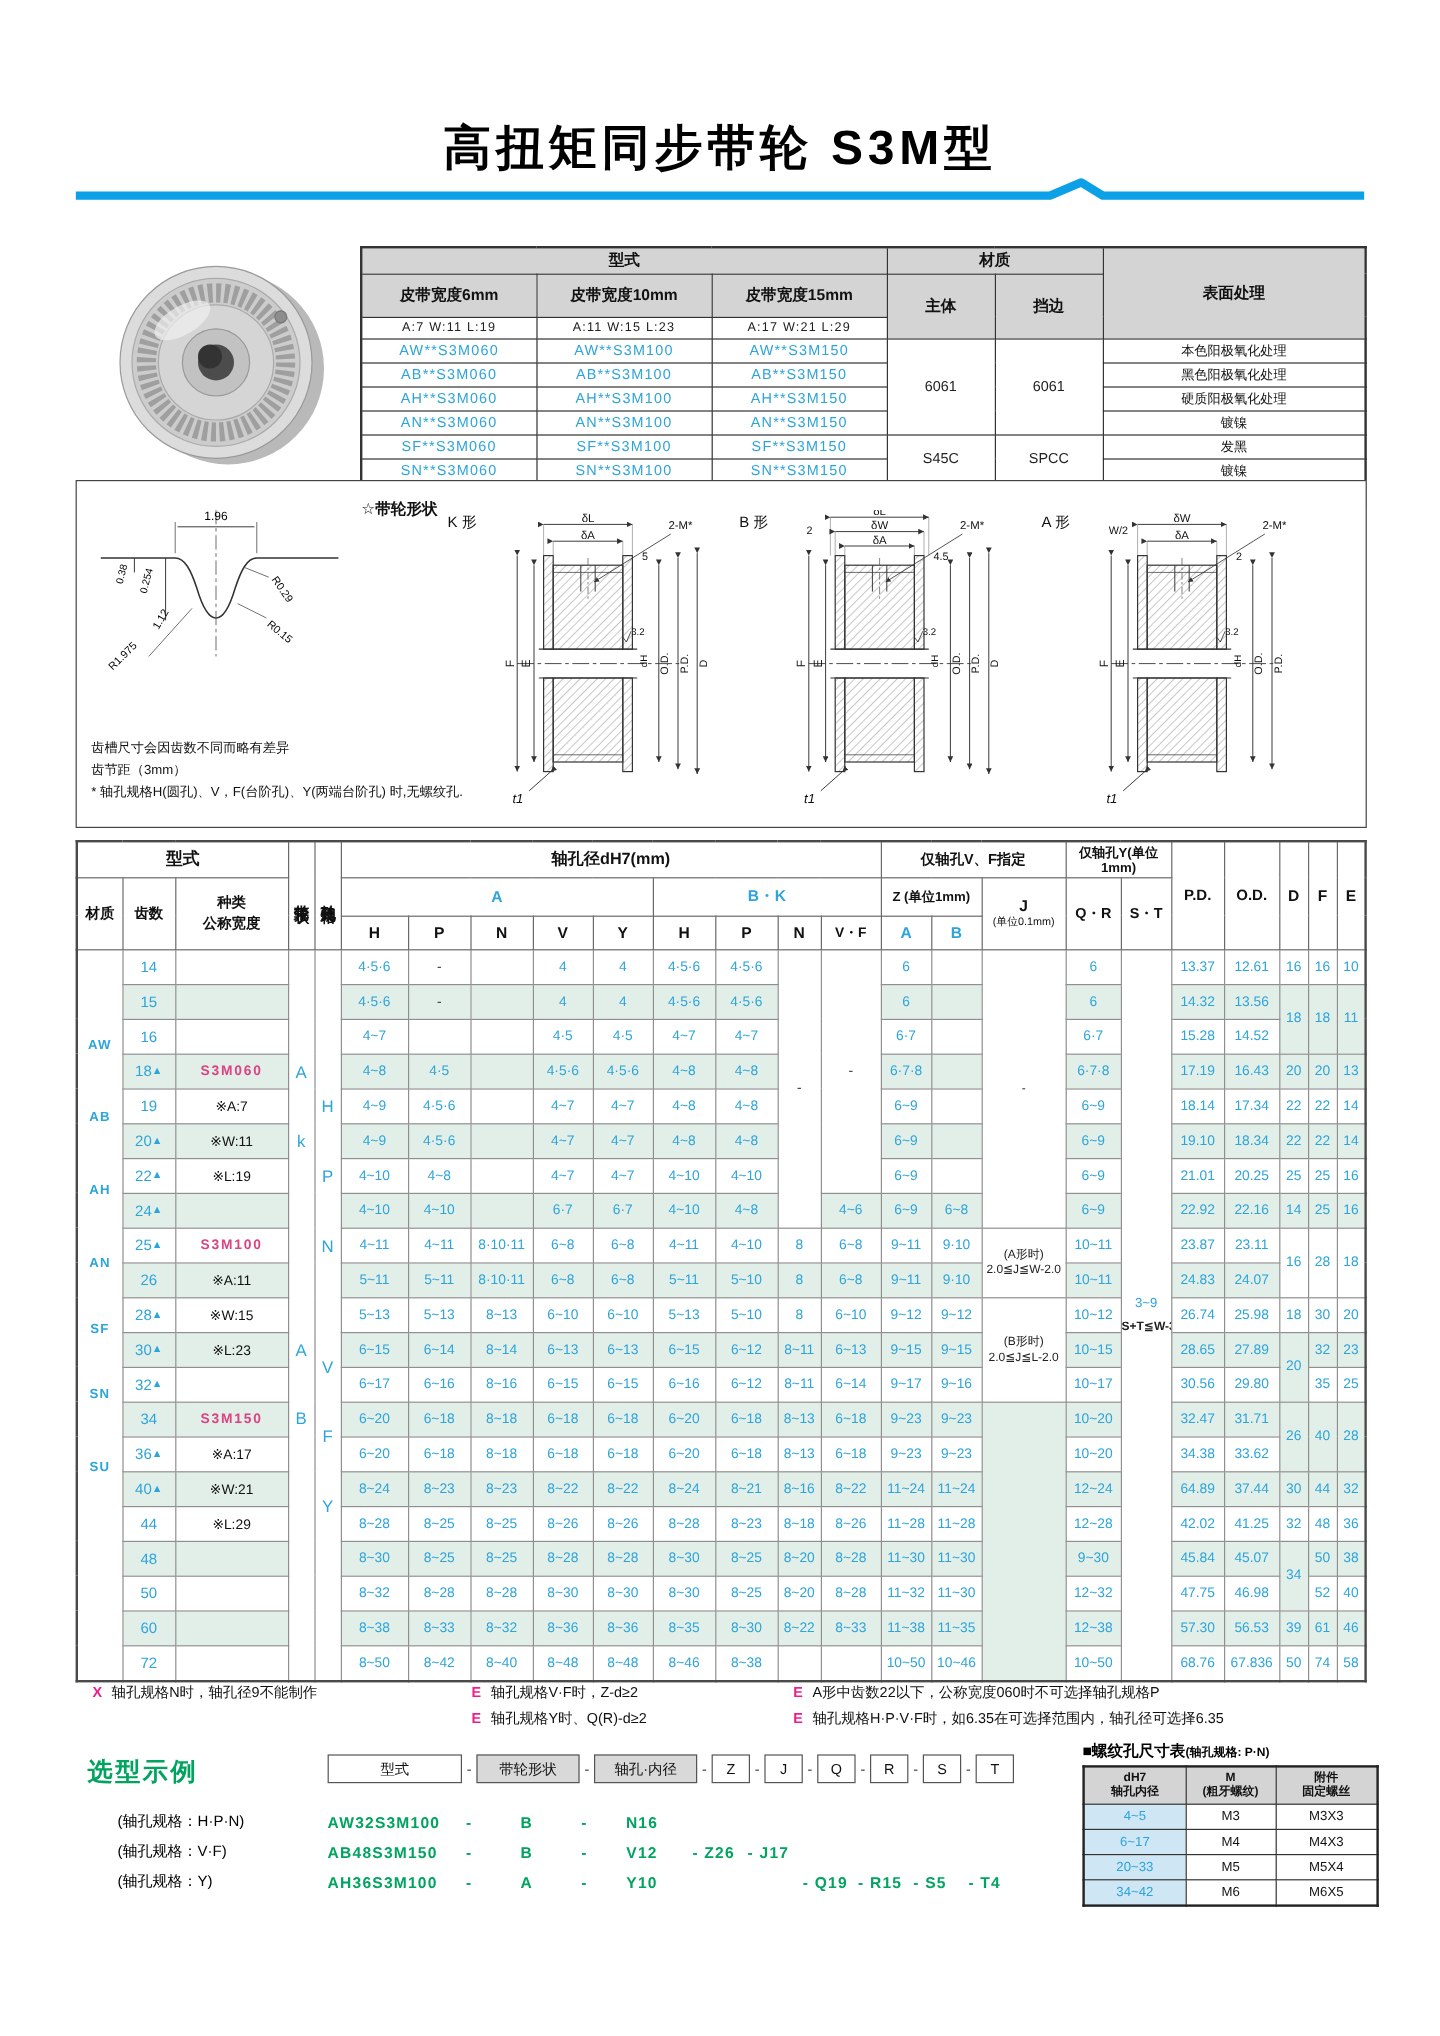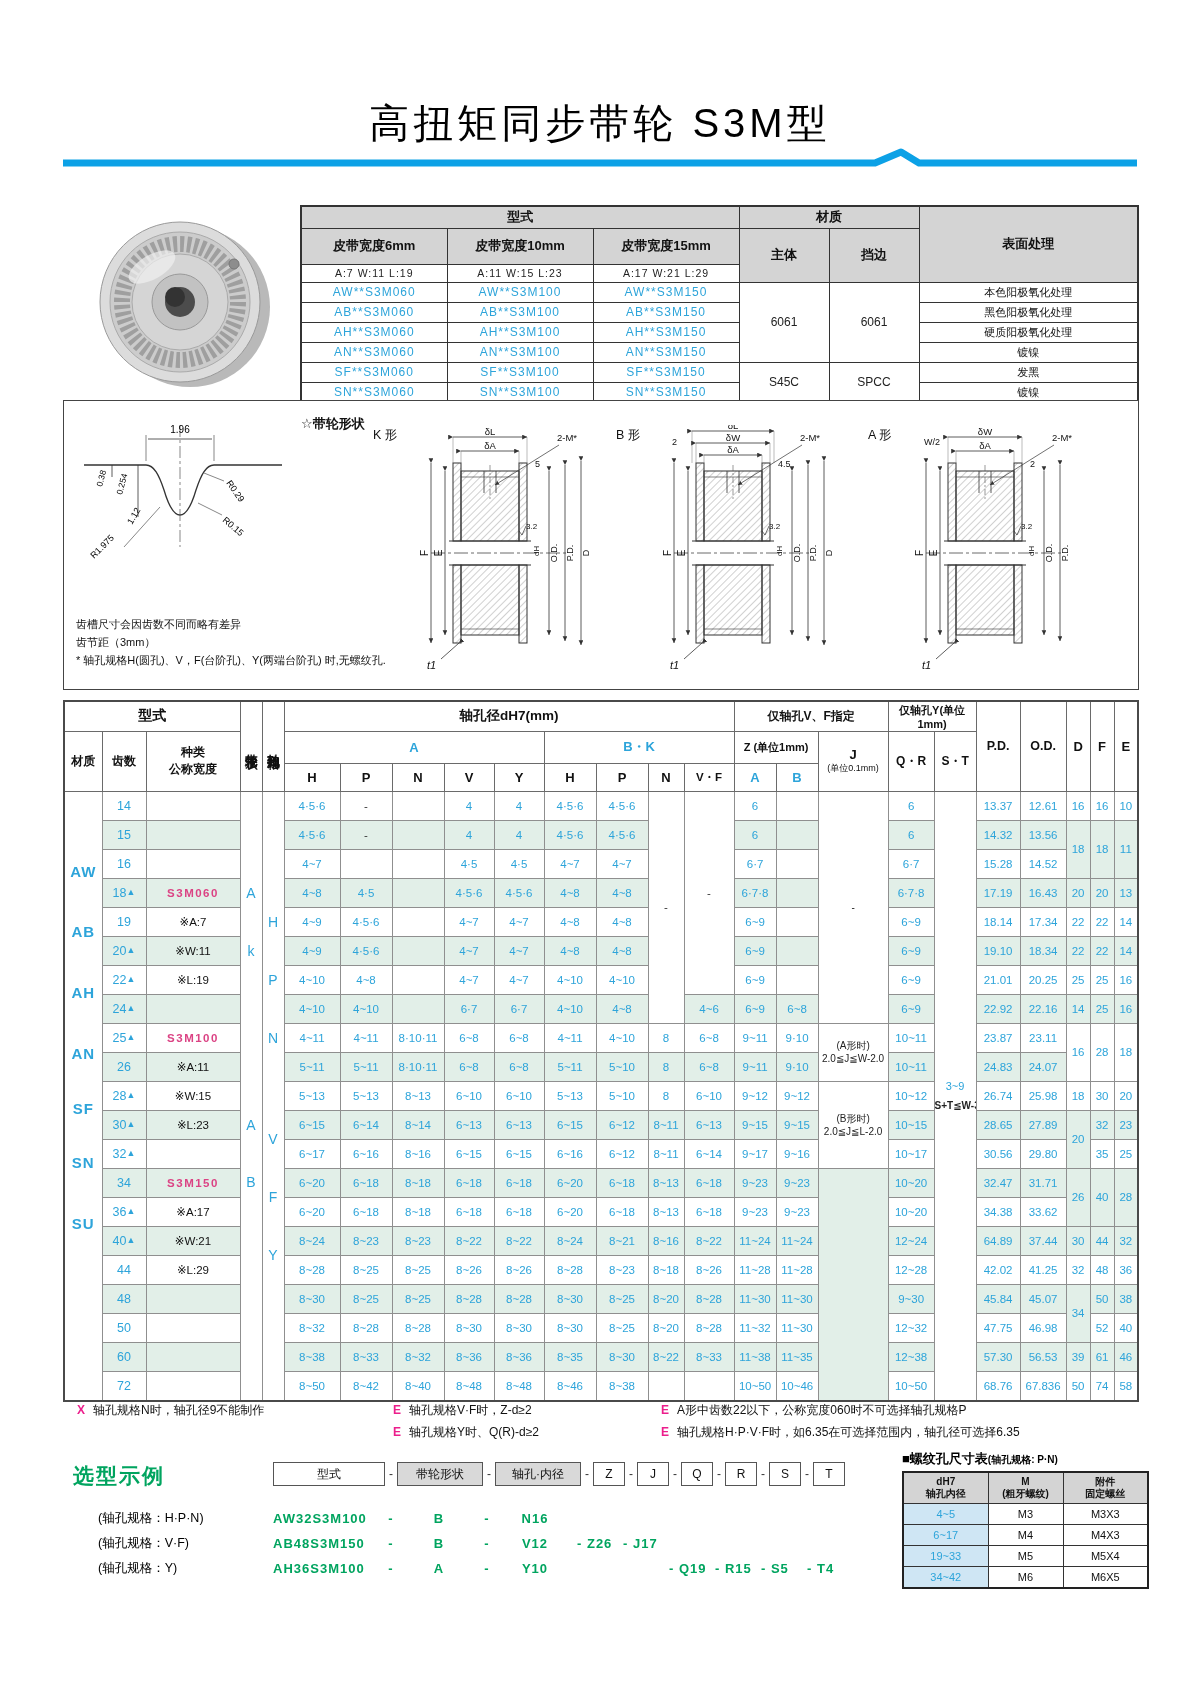"高扭矩同步带轮 S3M型" .title { font-weight: normal -> bold }
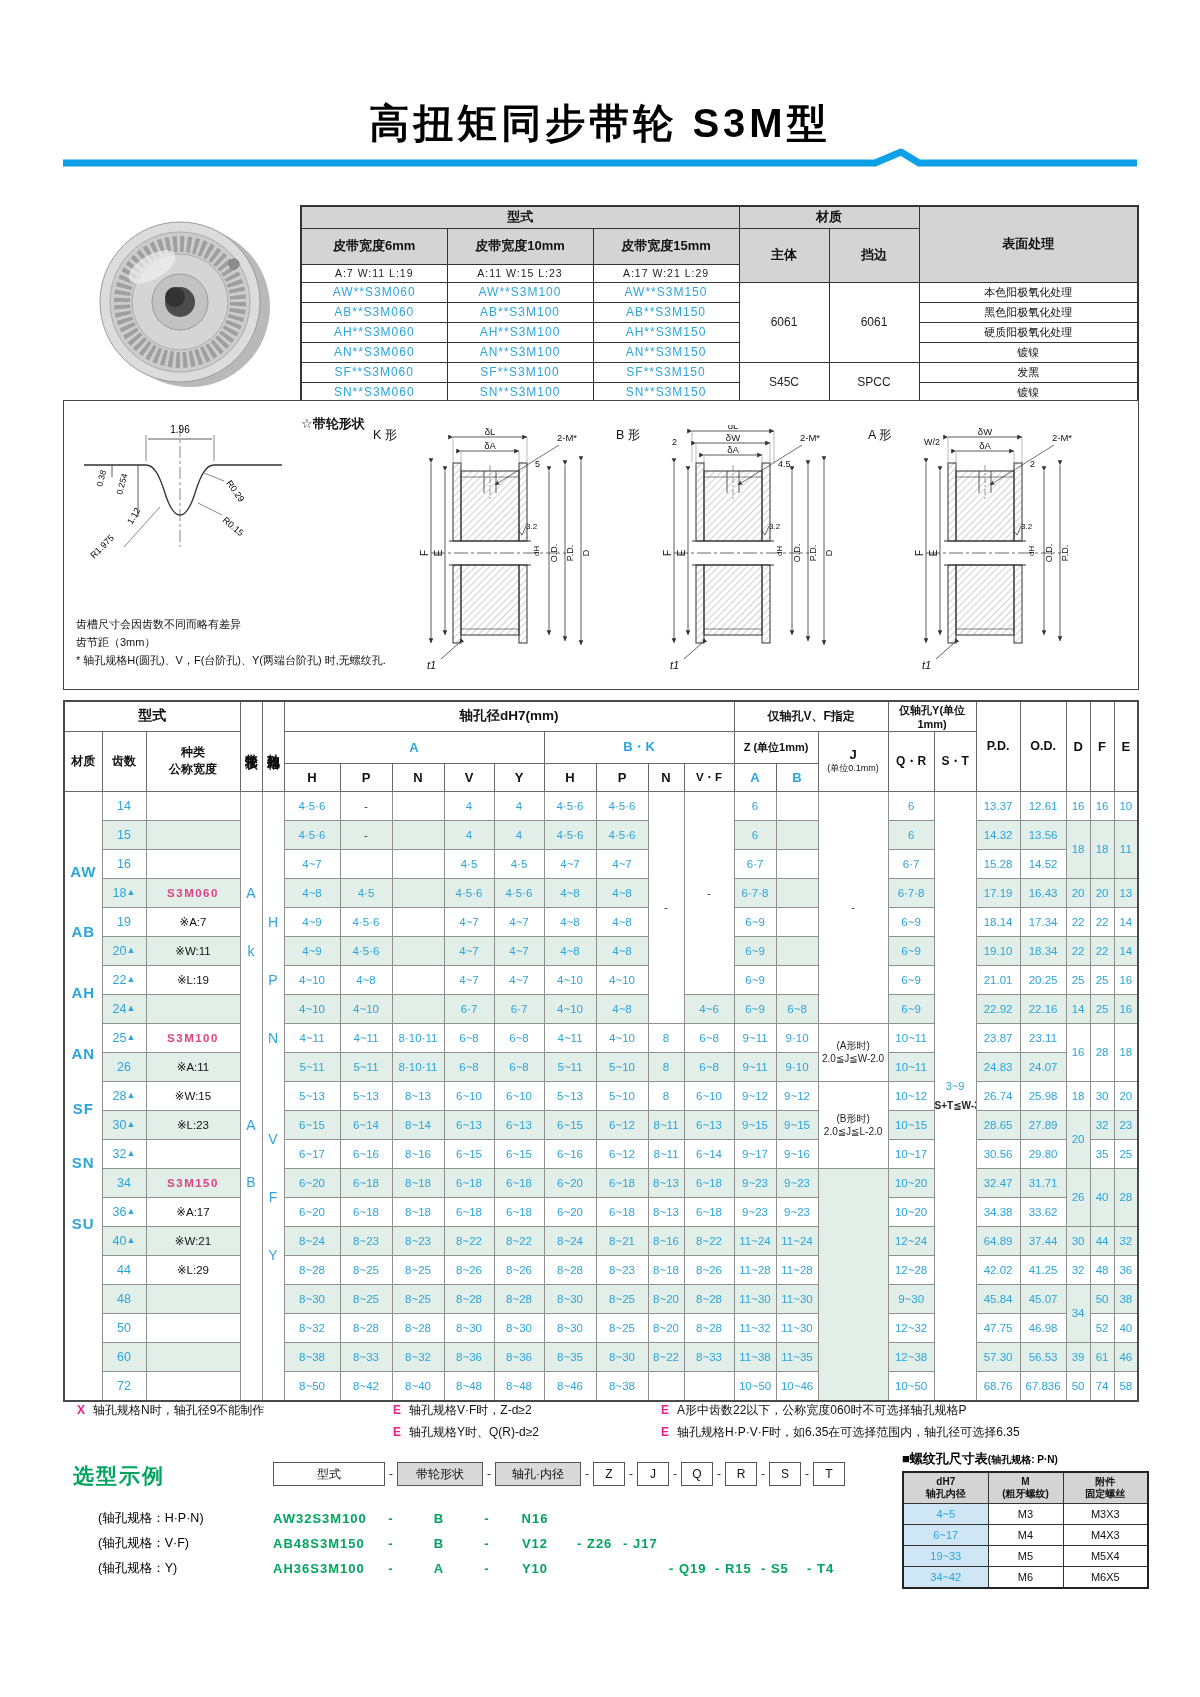"AW" .maintab td.mat span { font-size: 15px -> 11px }
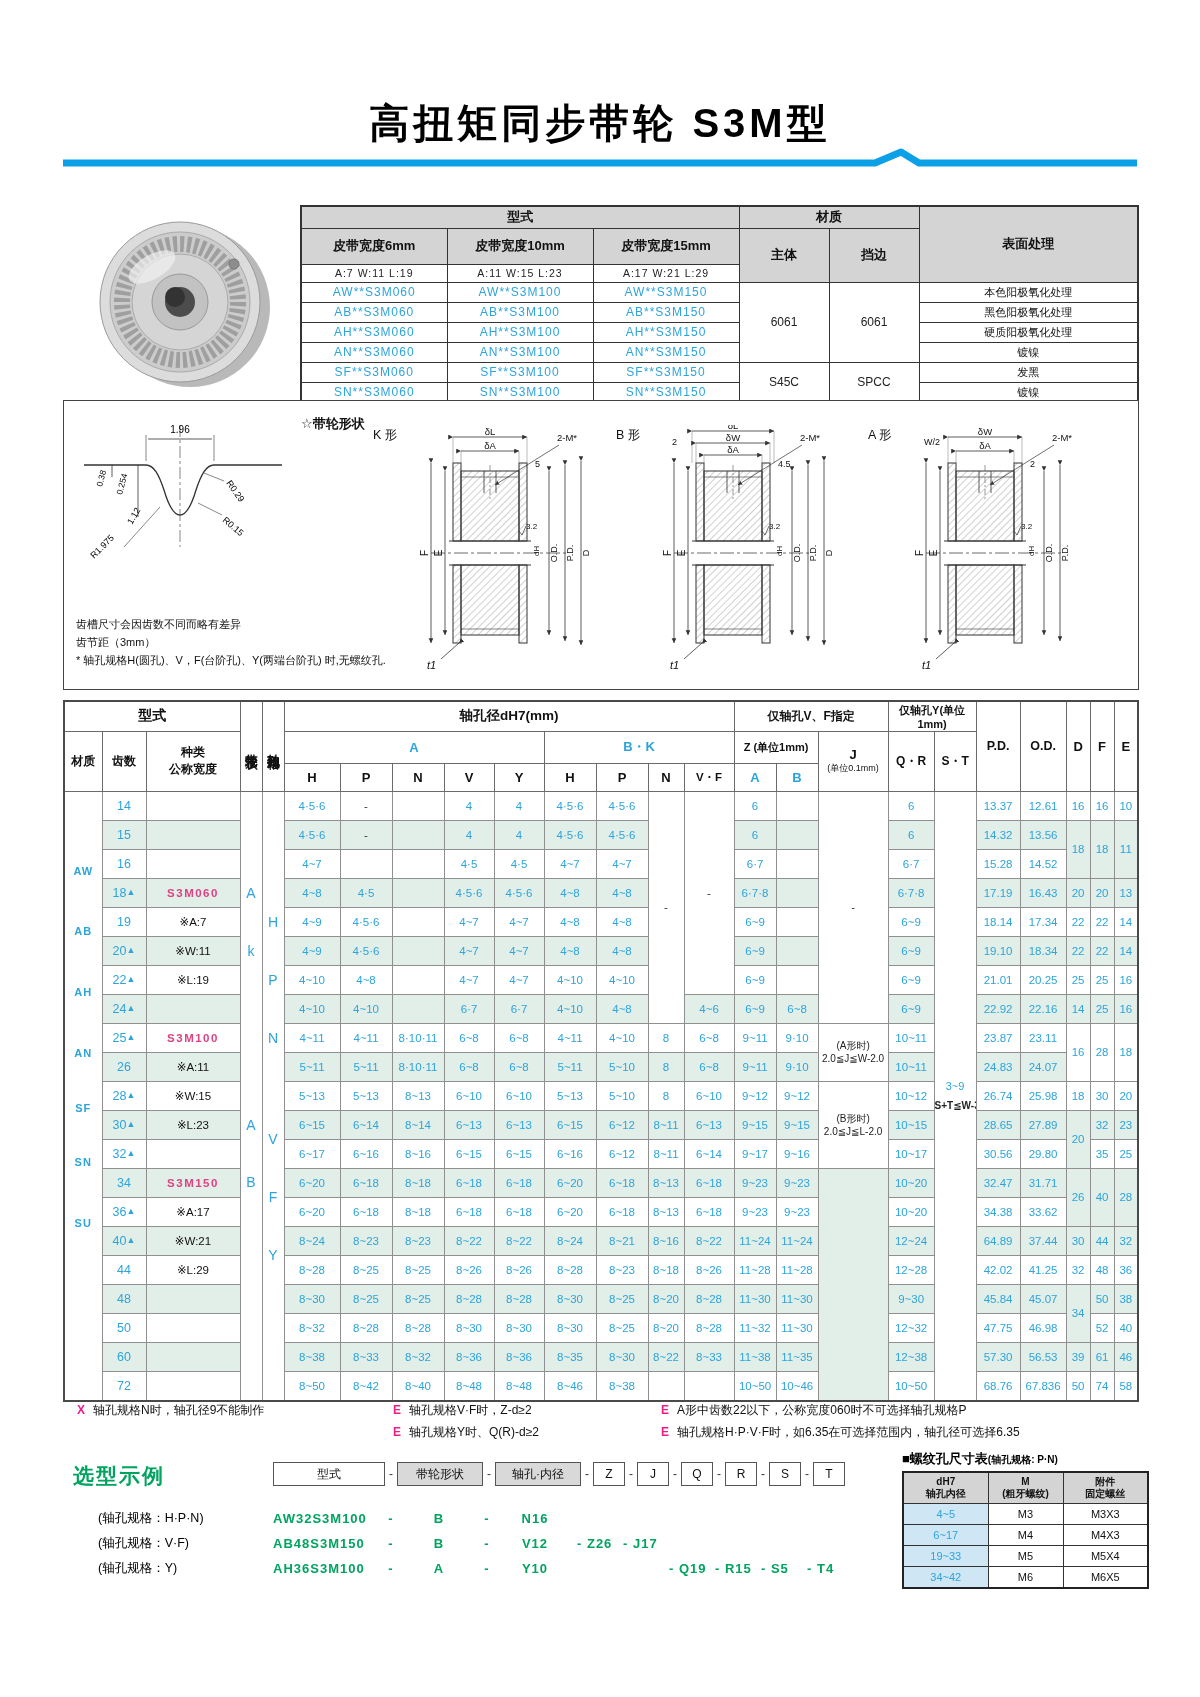"19~33" td.c1 { text: 19 -> 20 }
